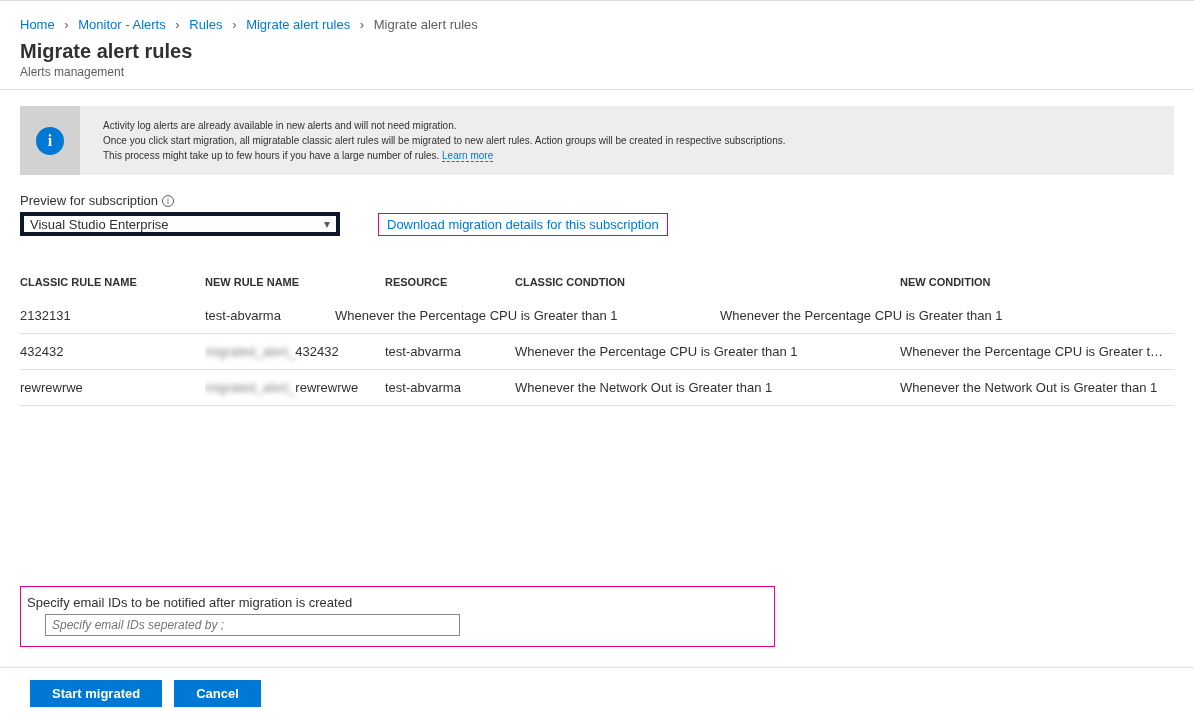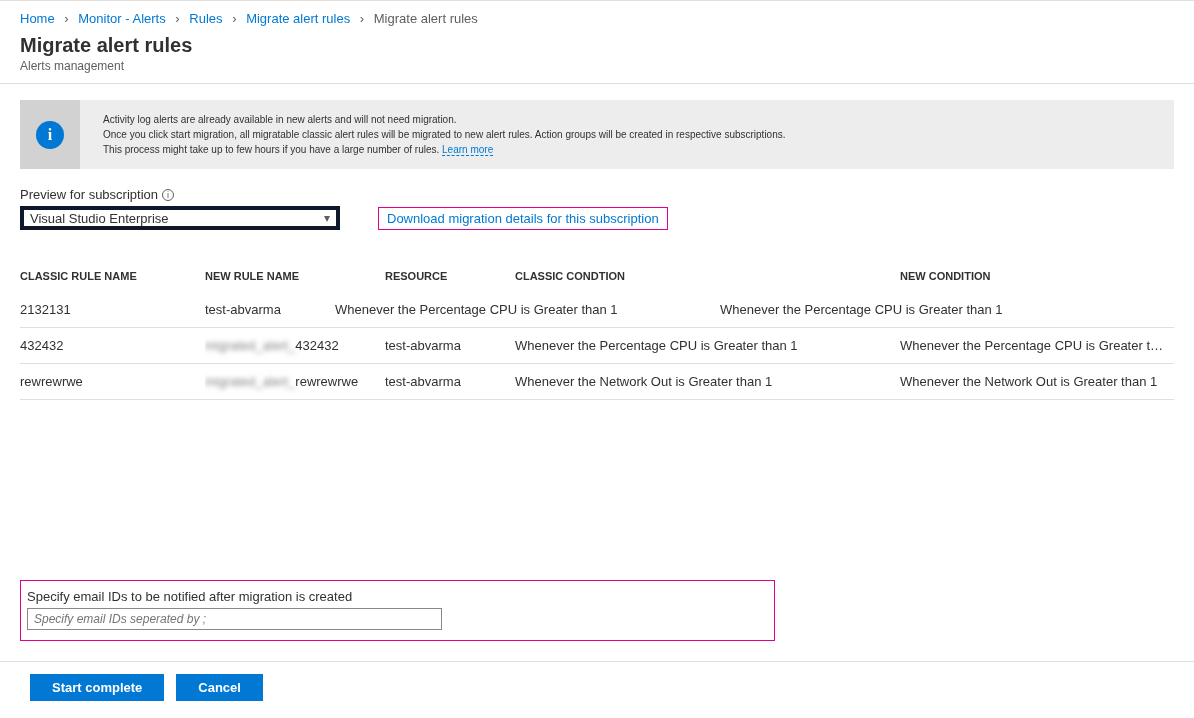"Home › Monitor - Alerts" .breadcrumb { padding: 10px 20px 4px 20px -> 16px 20px 4px 20px }
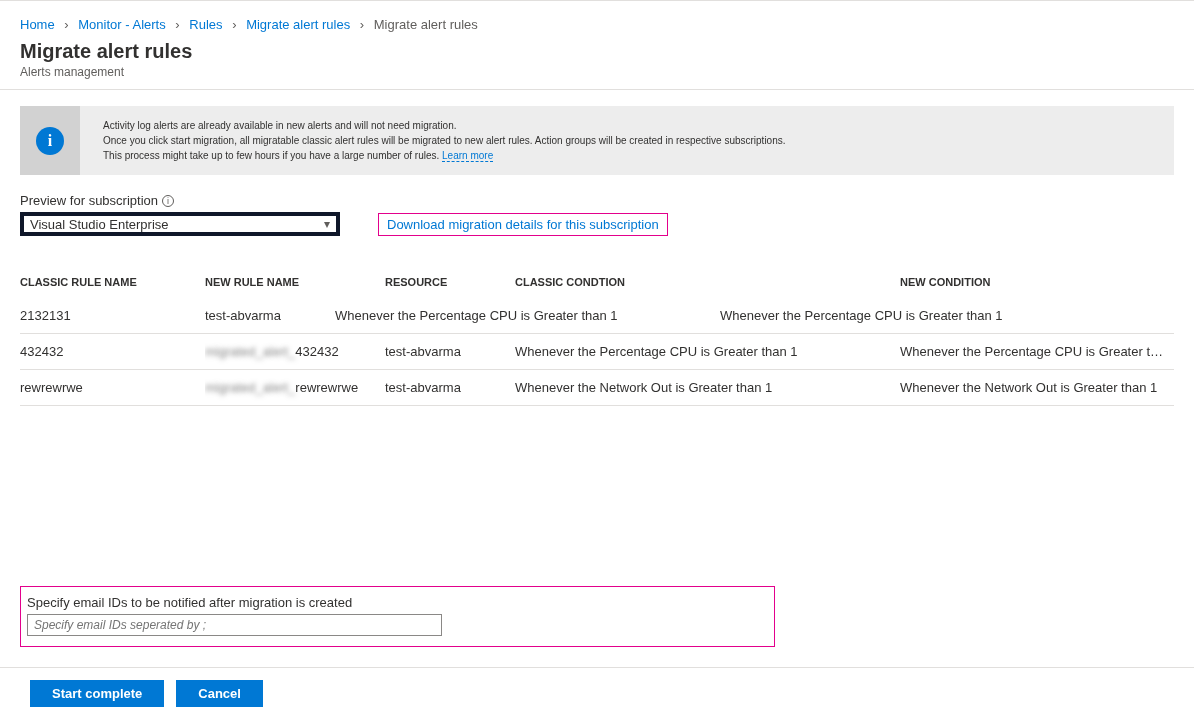"Specify email IDs seperated by" .email-input { margin-left: none -> 18px }
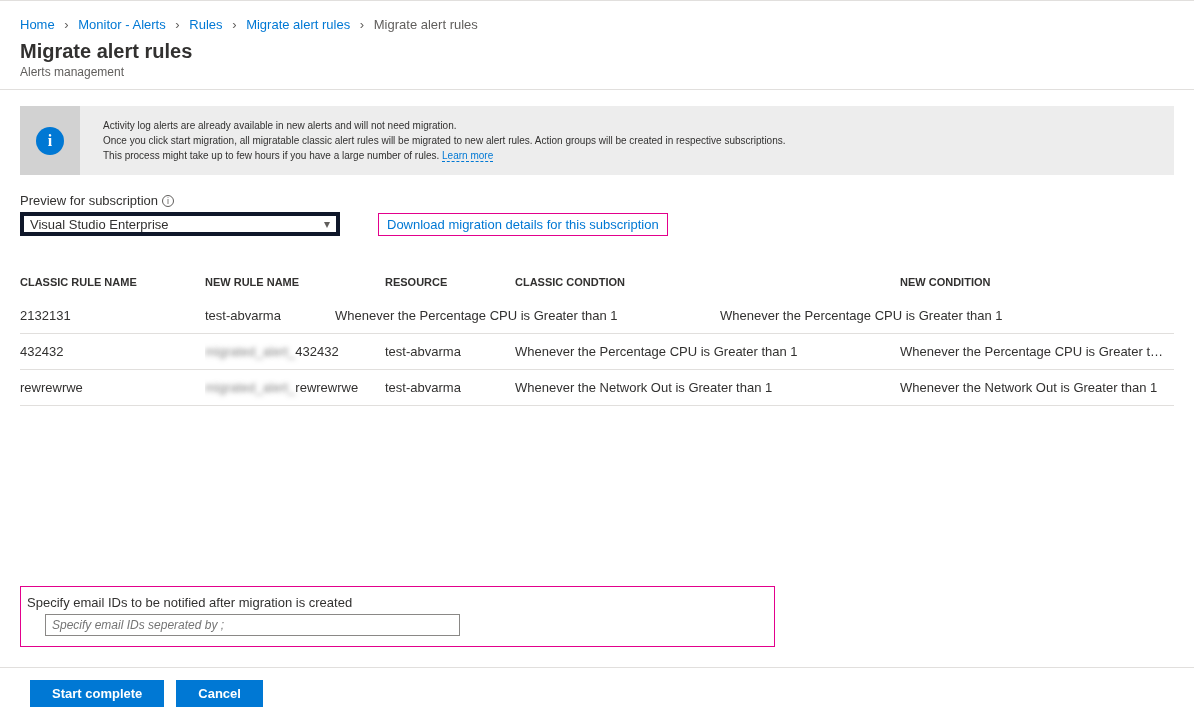"Start complete" button.btn { text: complete -> migrated }
